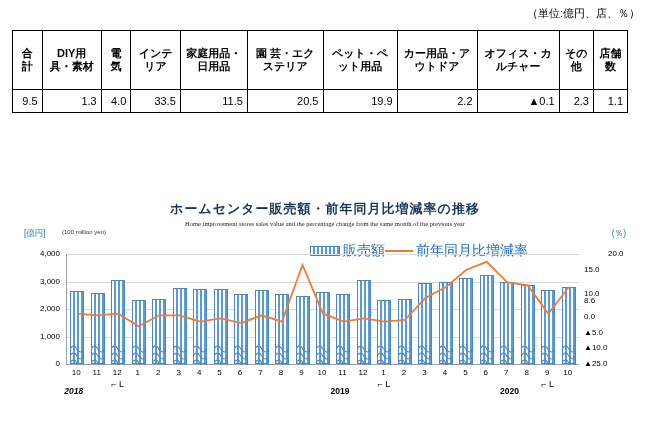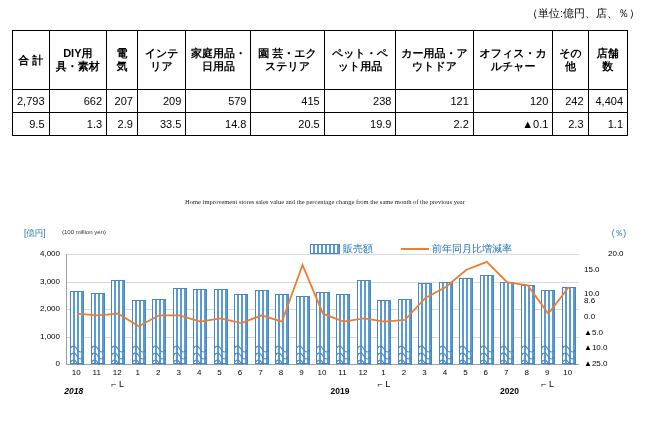"2,793" tr { html: <tr> <td>2,793</td> <td>662</td> <td>207</td> <td>209</td> <td>579</td> <td>415</td> <td>238</td> <td>121</td> <td>120</td> <td>242</td> <td>4,404</td> </tr> -> none }
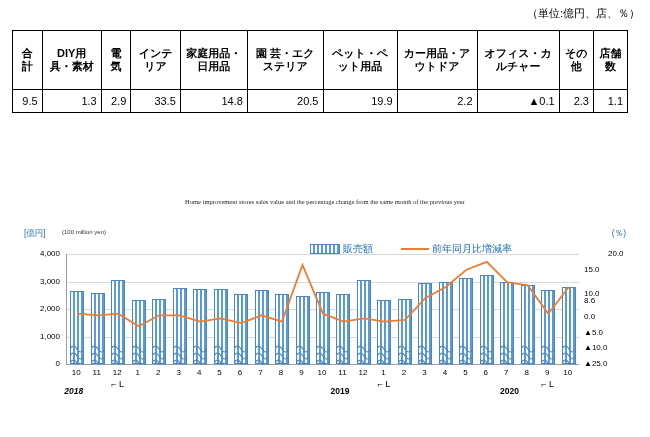"2.9" td { text: 2.9 -> 4.0 }
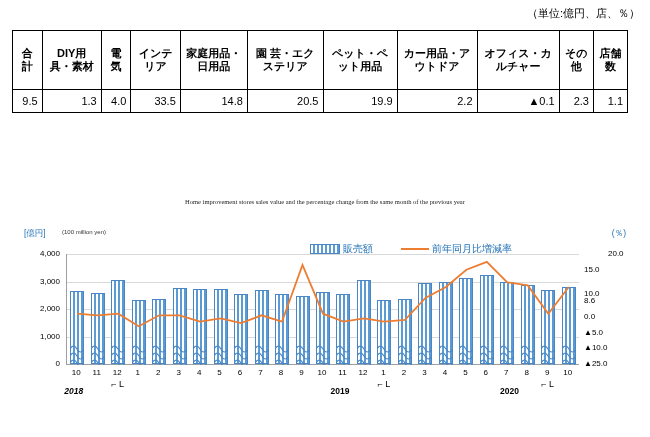"14.8" td { text: 14.8 -> 11.5 }
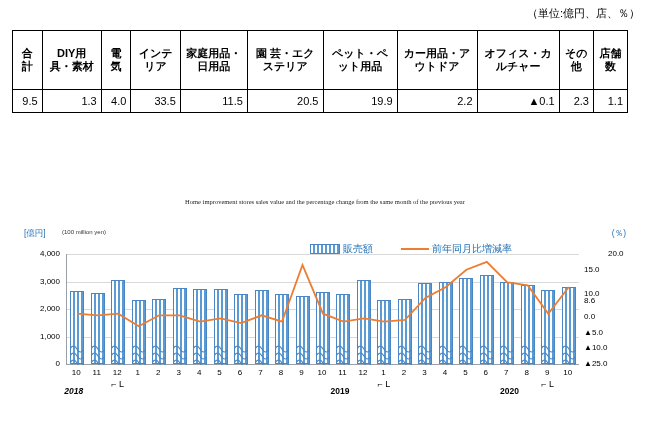"ホームセンター販売額・前年同月比増減率の推移" div.chart-title { html: none -> <div>ホームセンター販売額・前年同月比増減率の推移</div> }
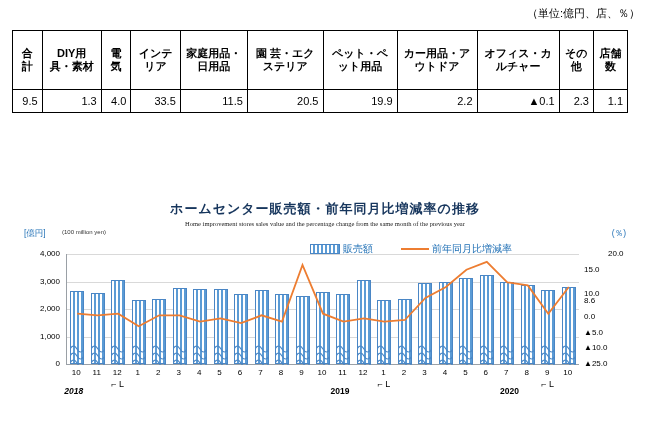"販売額" .legend { font-size: 10px -> 14px; gap: 28px -> none }
